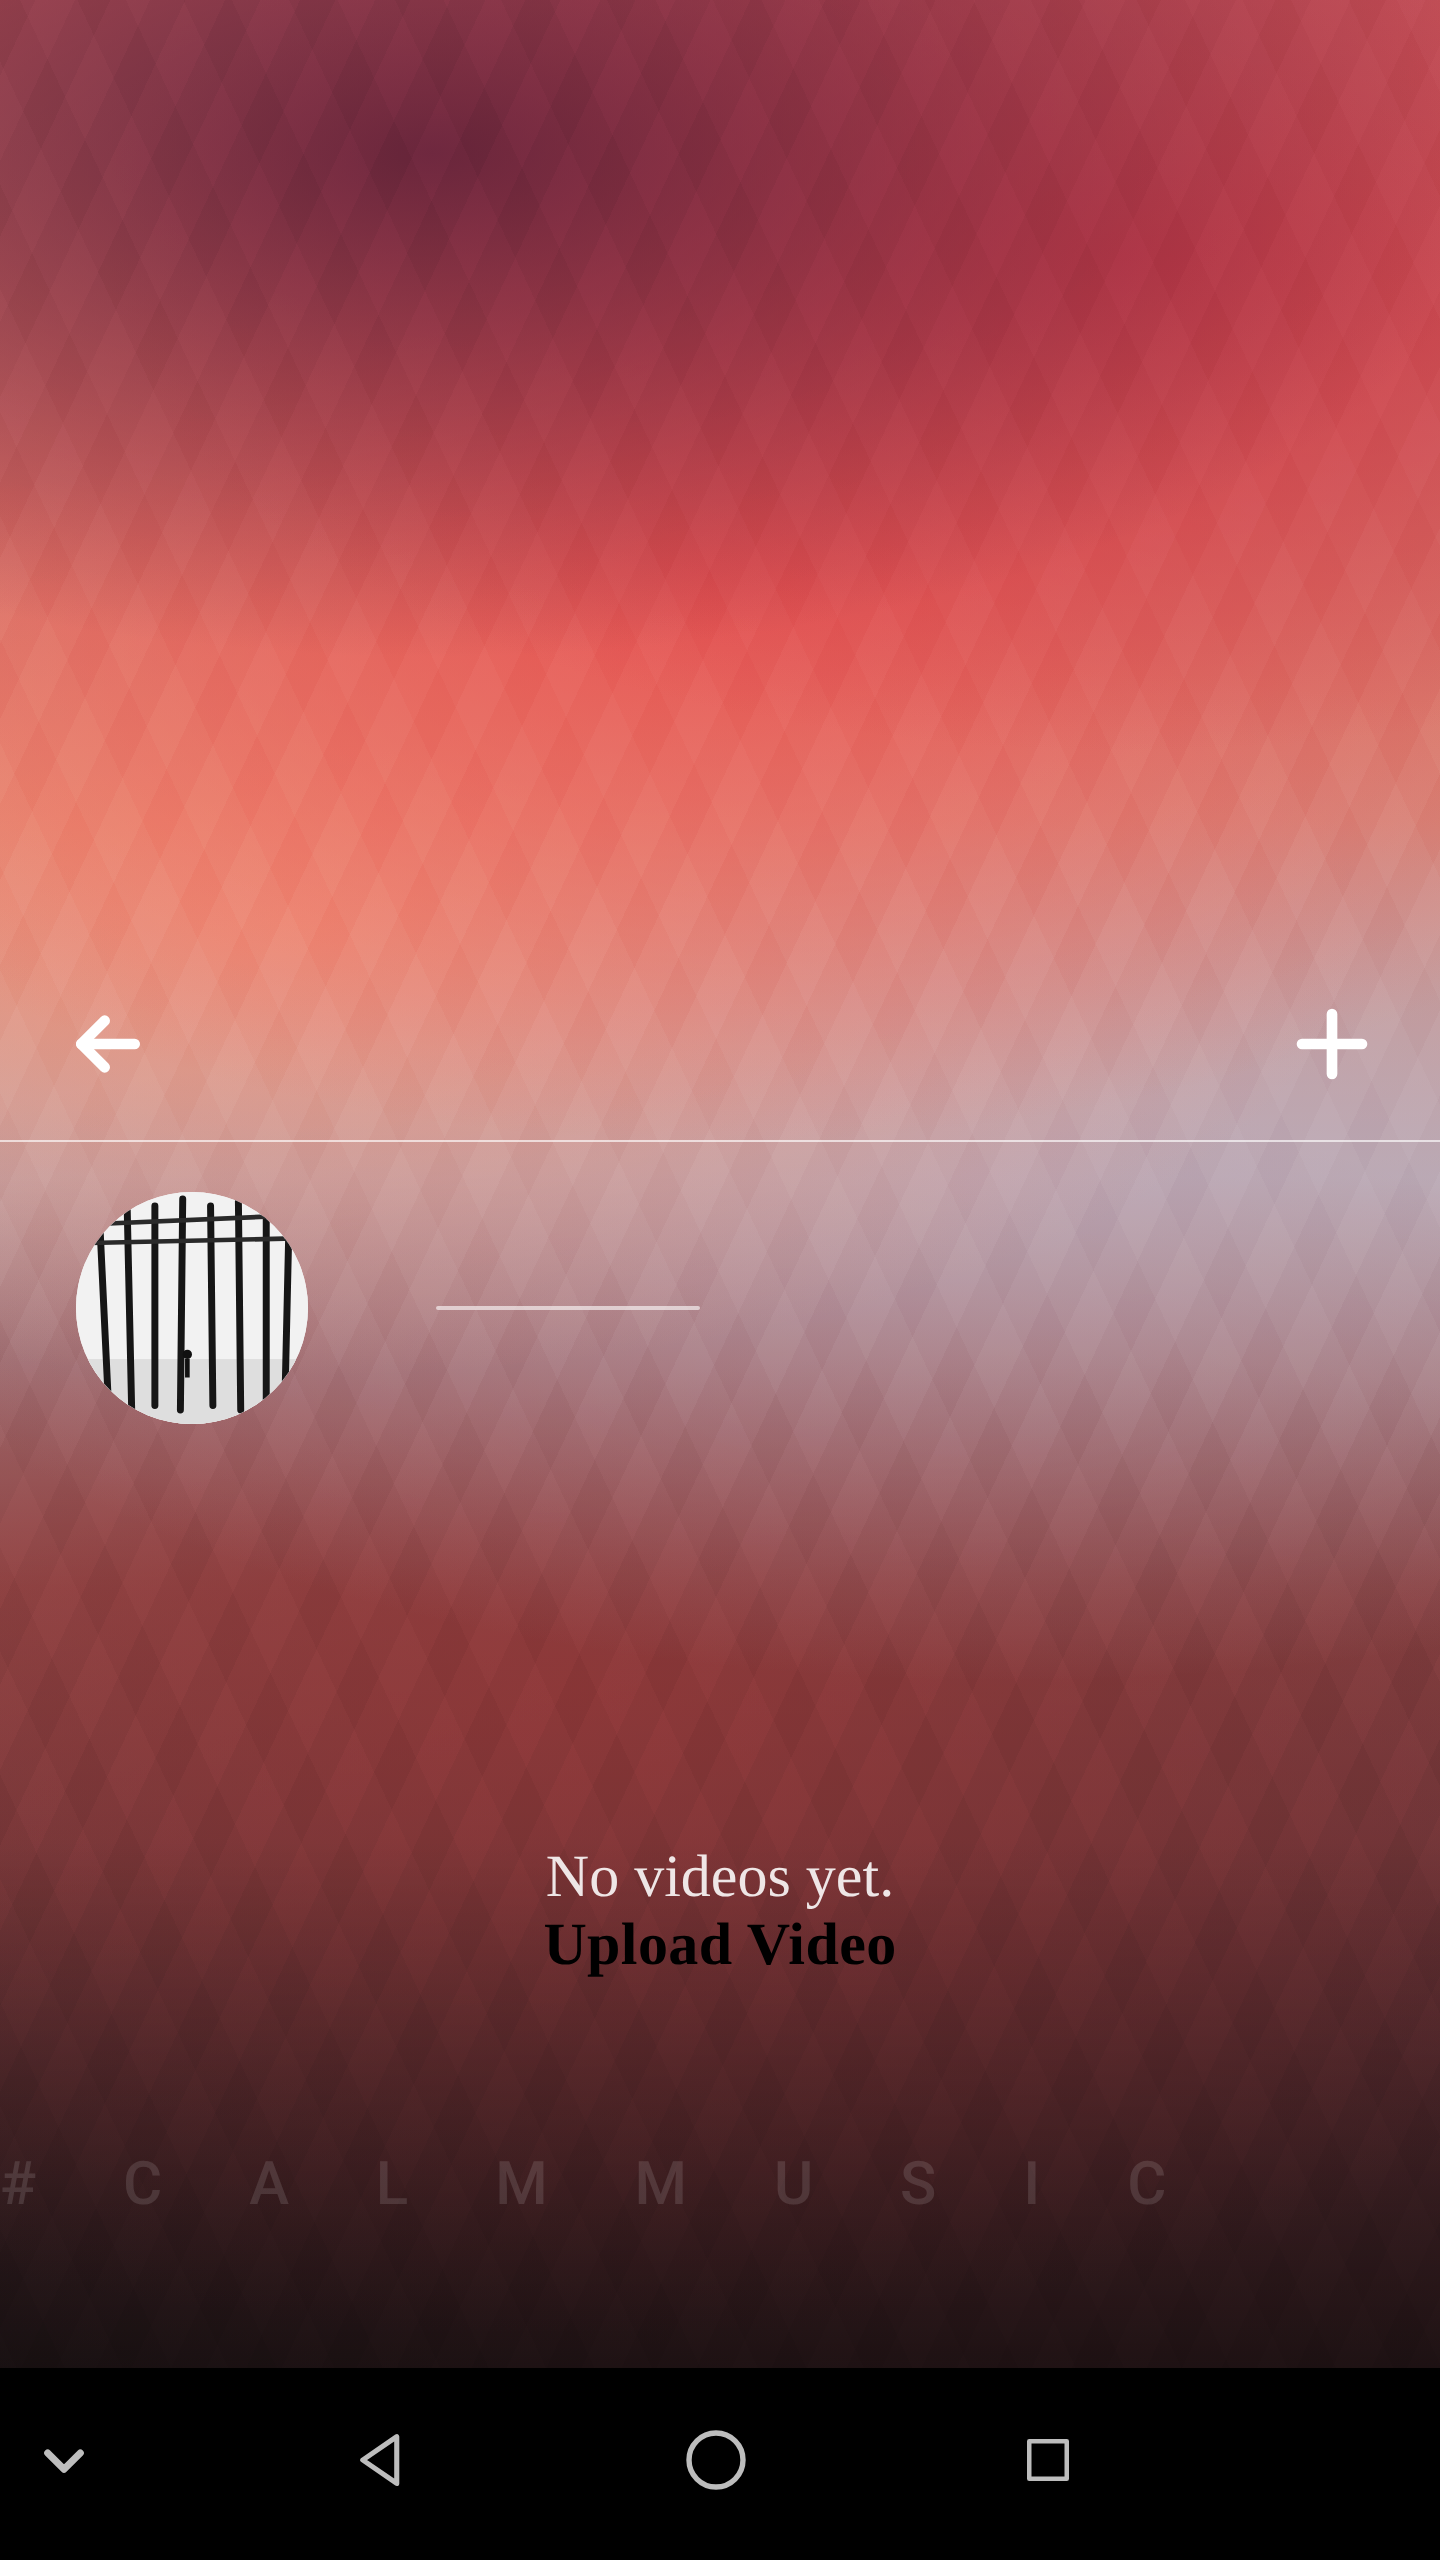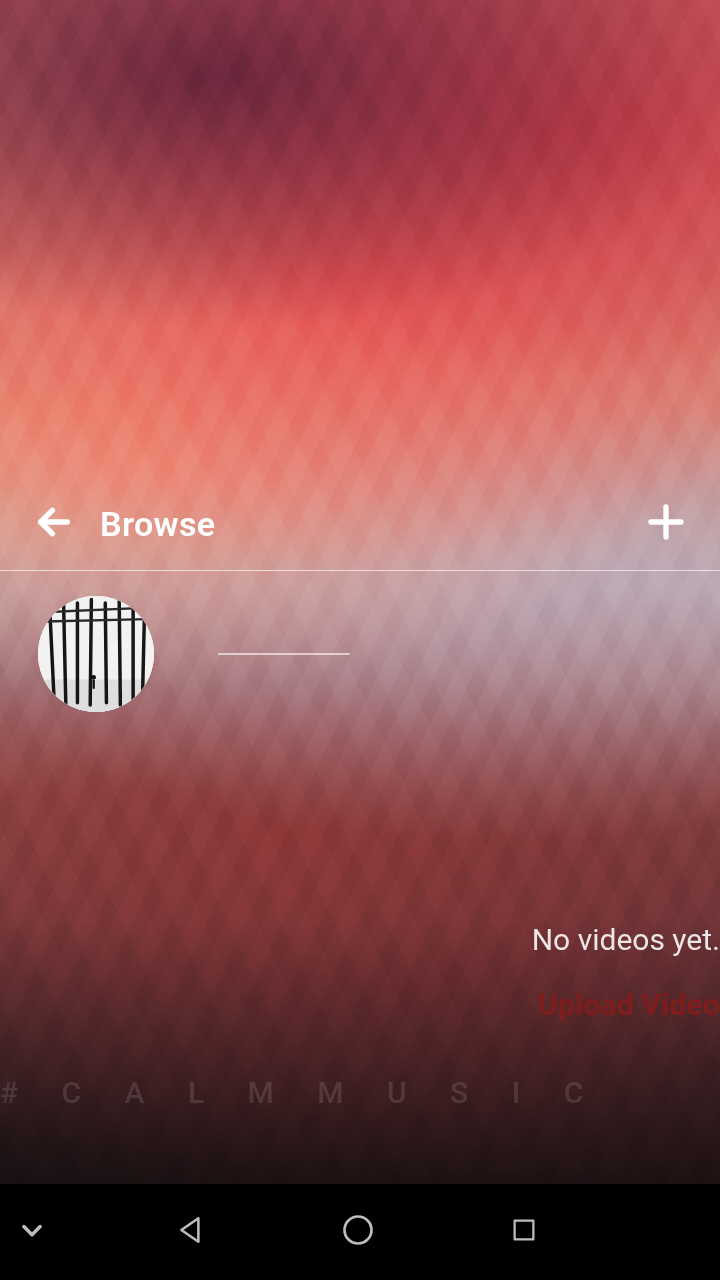"Browse" div.title { html: <div>Browse</div> -> none }
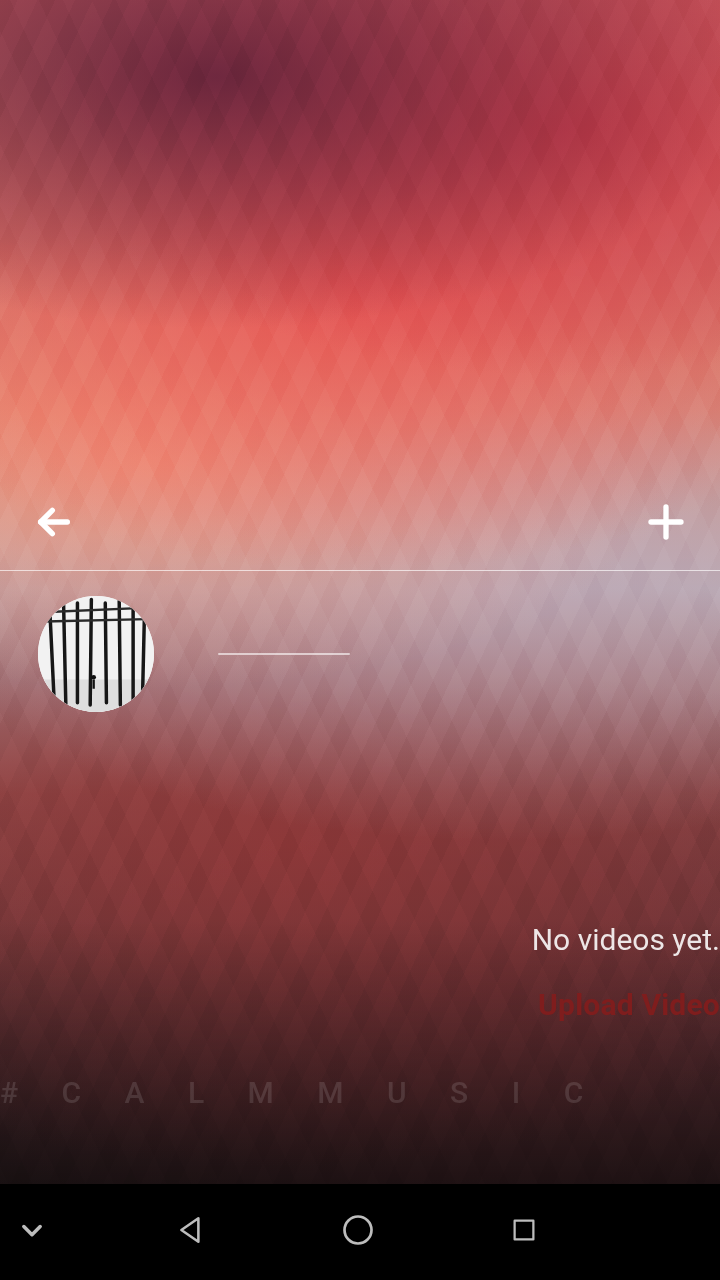"No videos yet." .empty-state { font-family: none -> Liberation Serif, serif; text-align: right -> center }
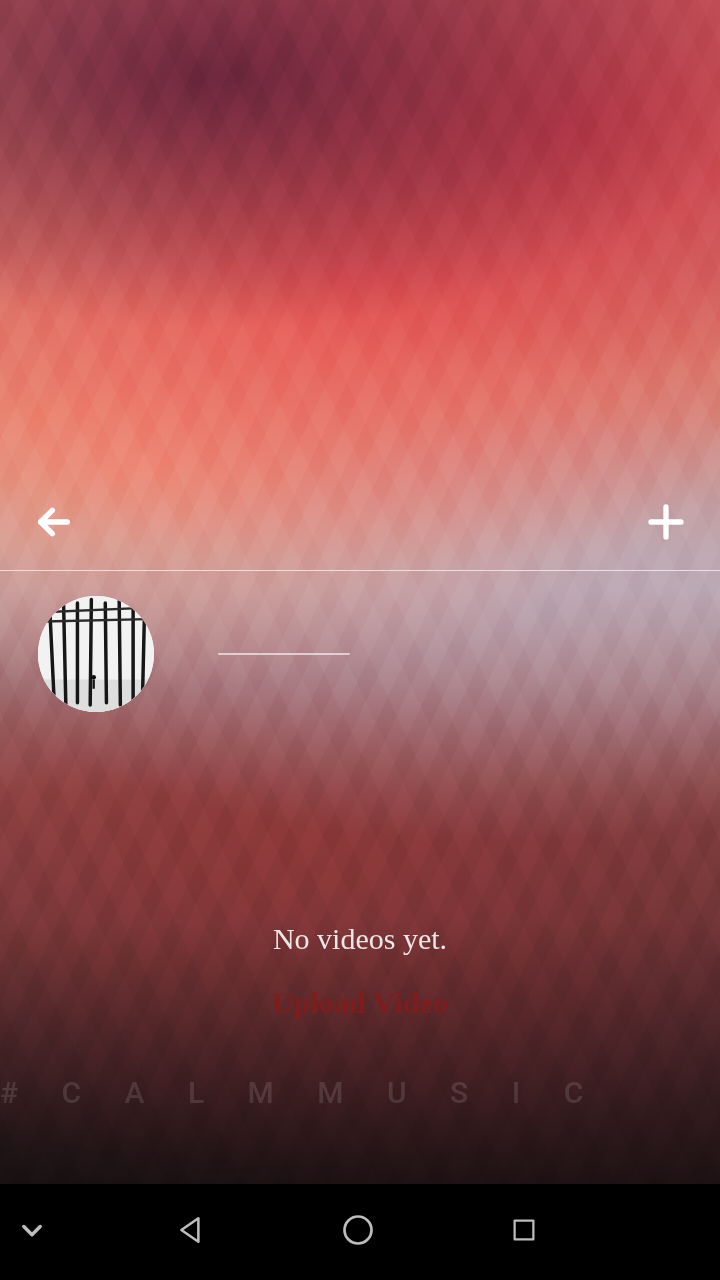"Upload Video" .upload-link { color: #7f1d1d -> #000000; margin-top: 30px -> none }
